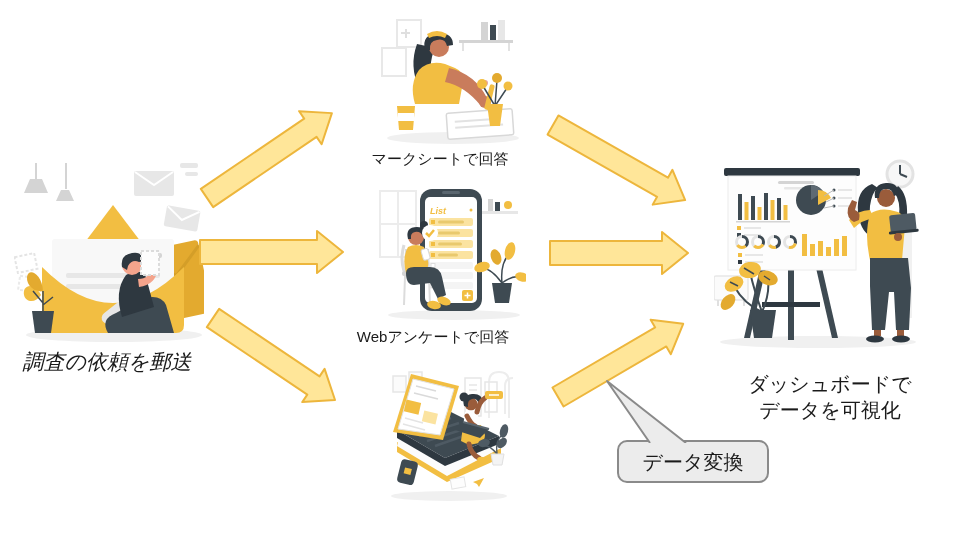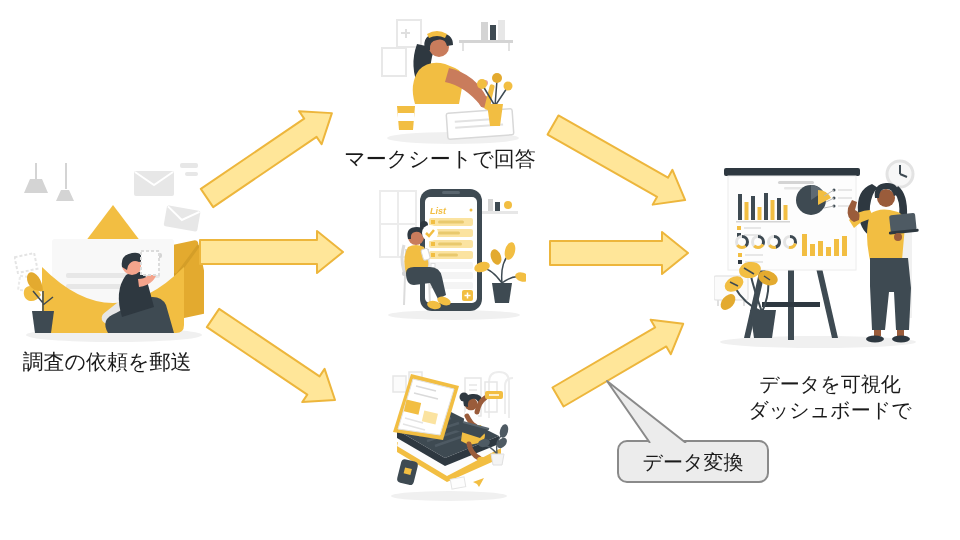"マークシートで回答" .label { font-size: 21px -> 15px }
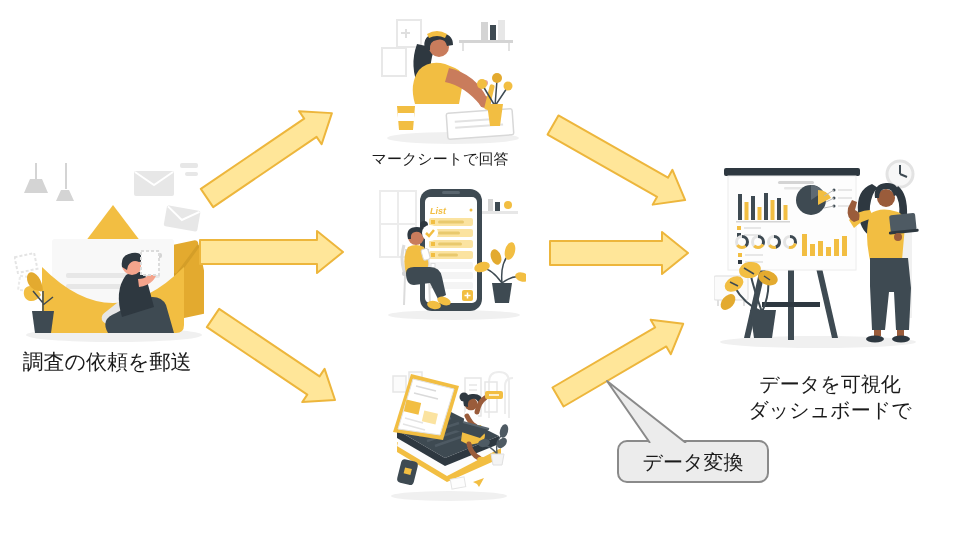"Webアンケートで回答" div.label { html: none -> <div>Webアンケートで回答</div> }
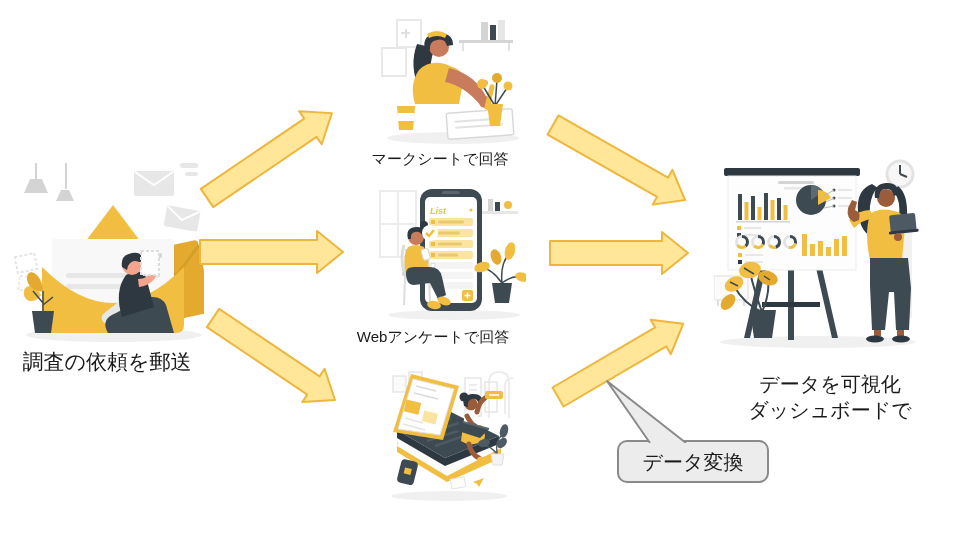"調査の依頼を郵送" .label.big { font-style: none -> italic }
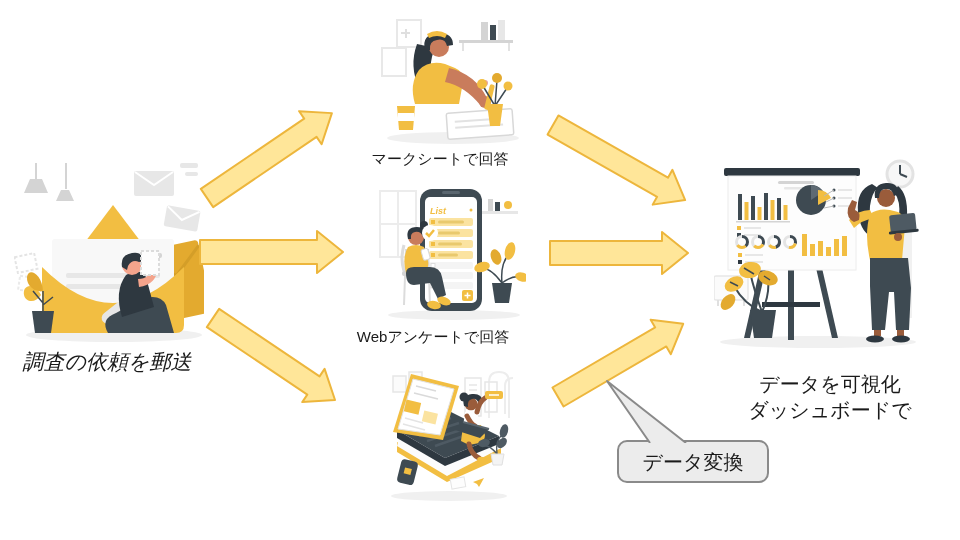"データを可視化" div { order: before "ダッシュボードで" -> after "ダッシュボードで" }
